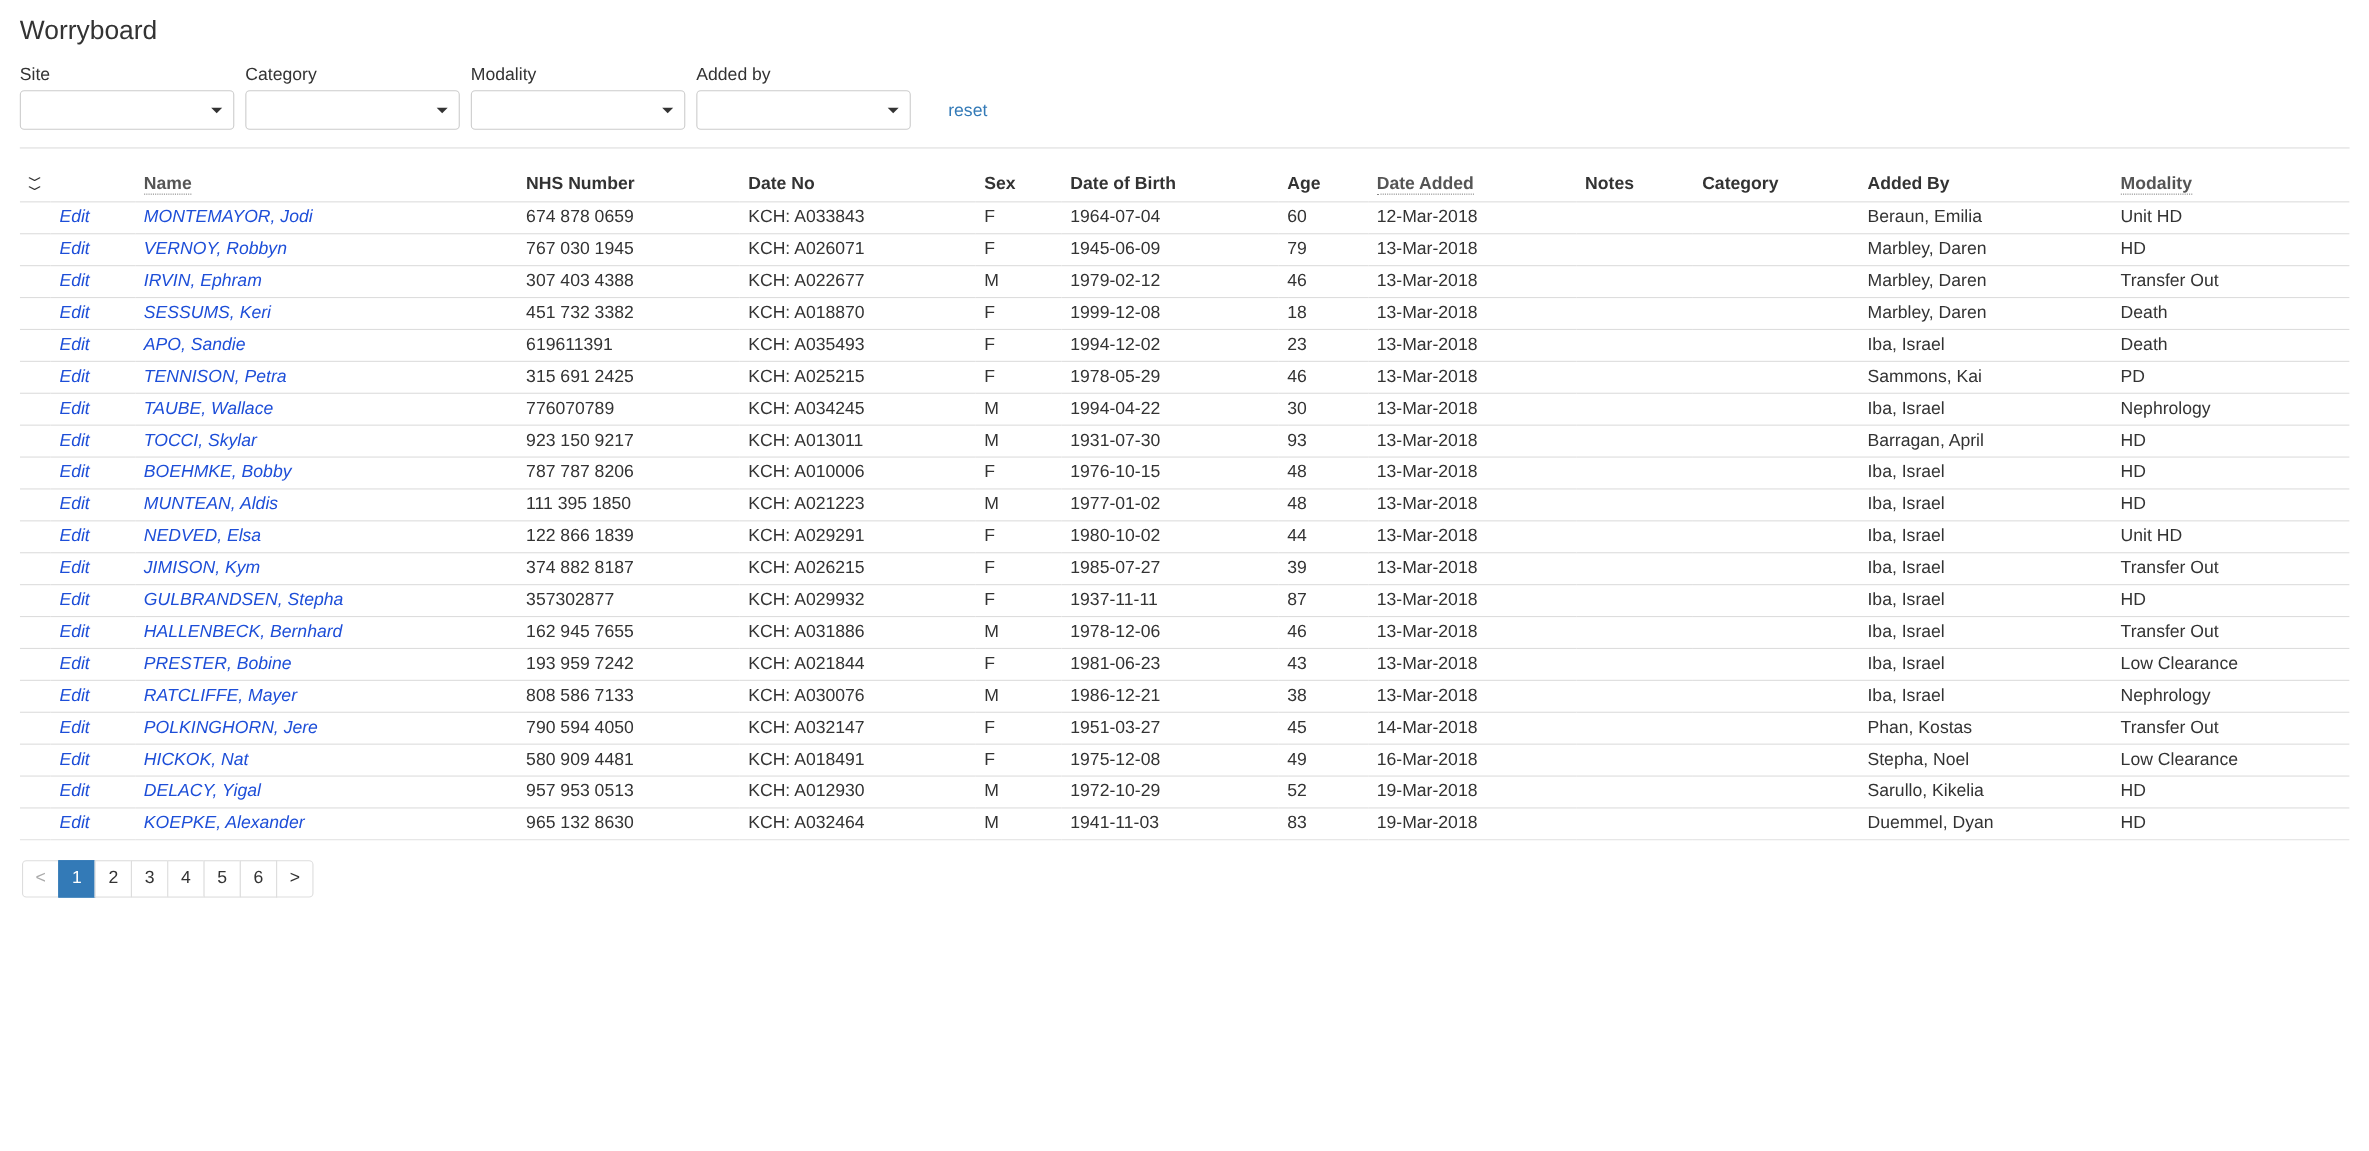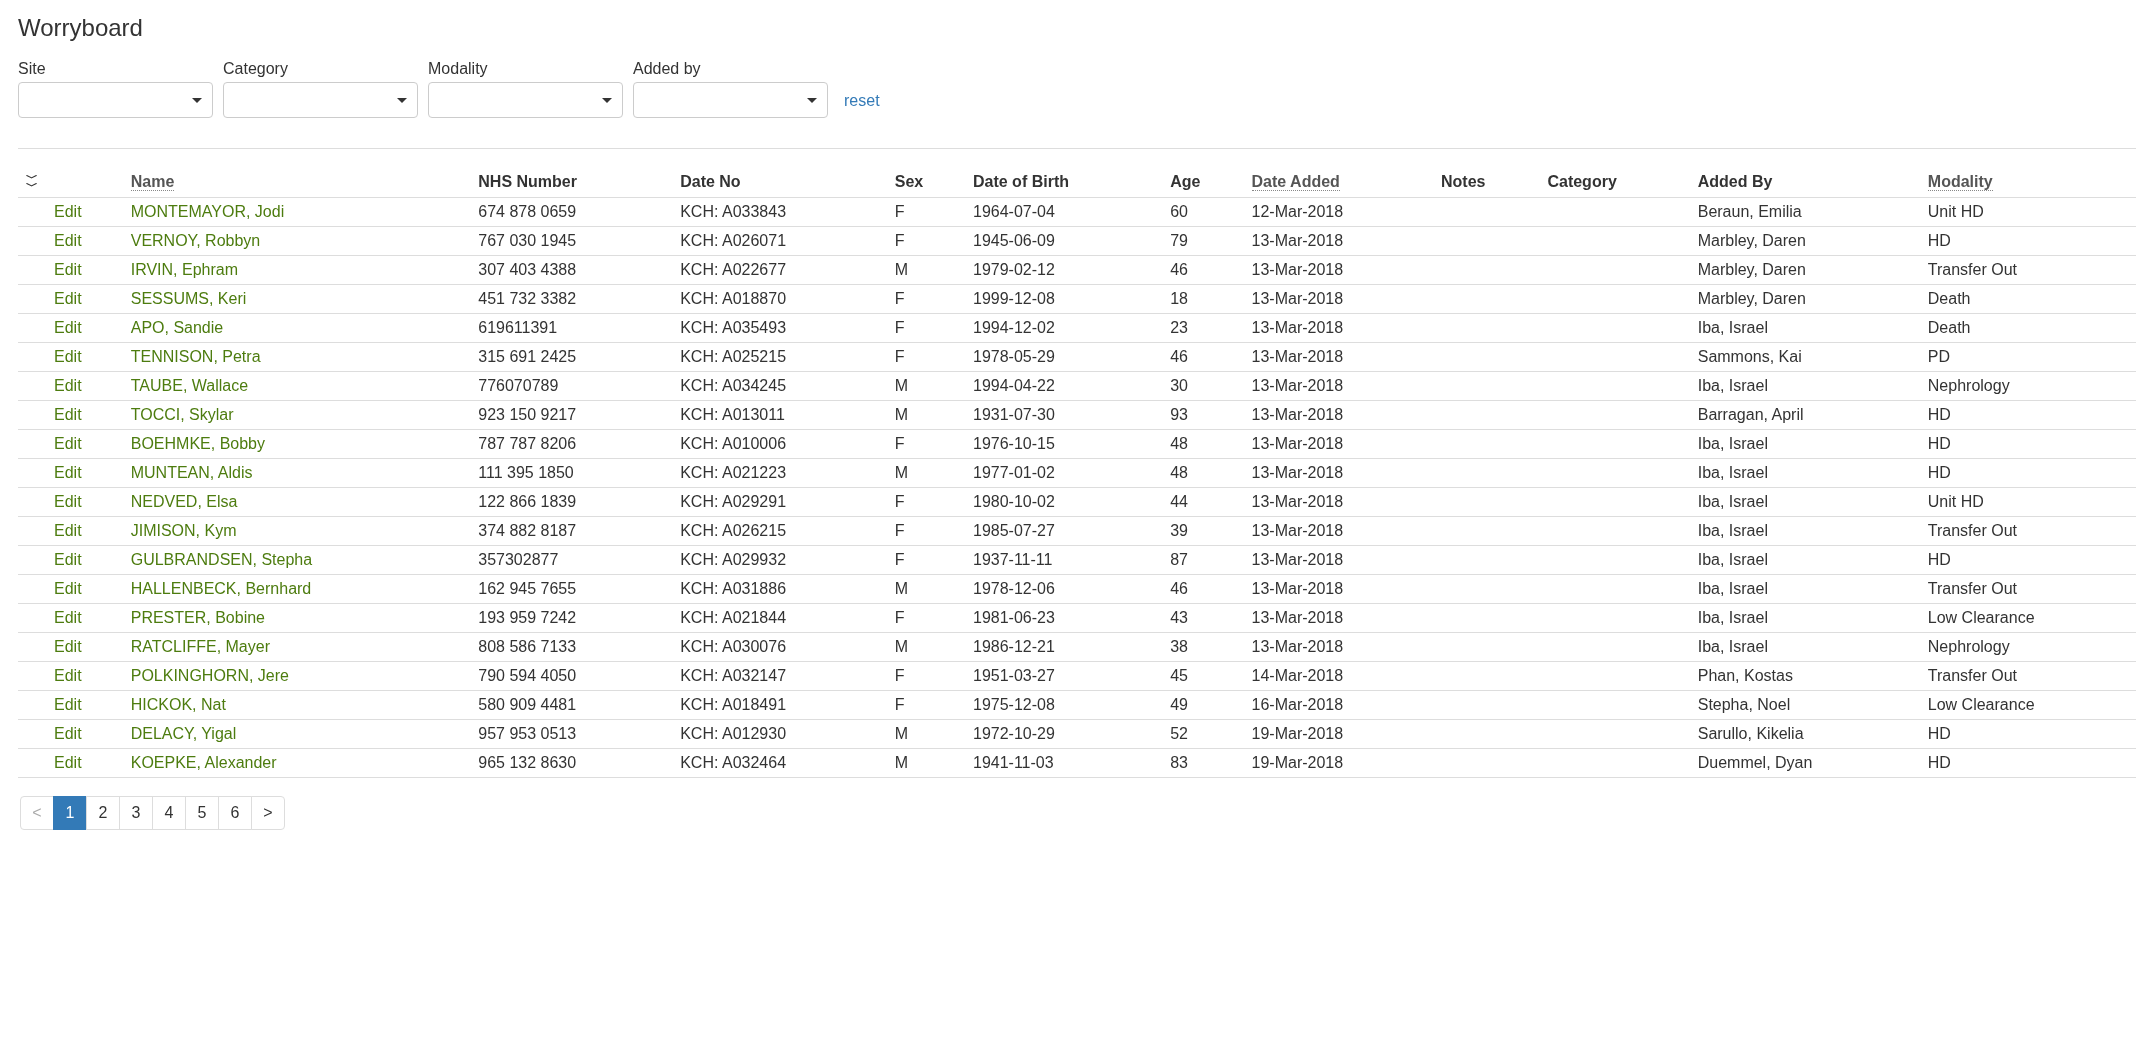"Site" .filter-bar { padding-bottom: 30px -> 16px }
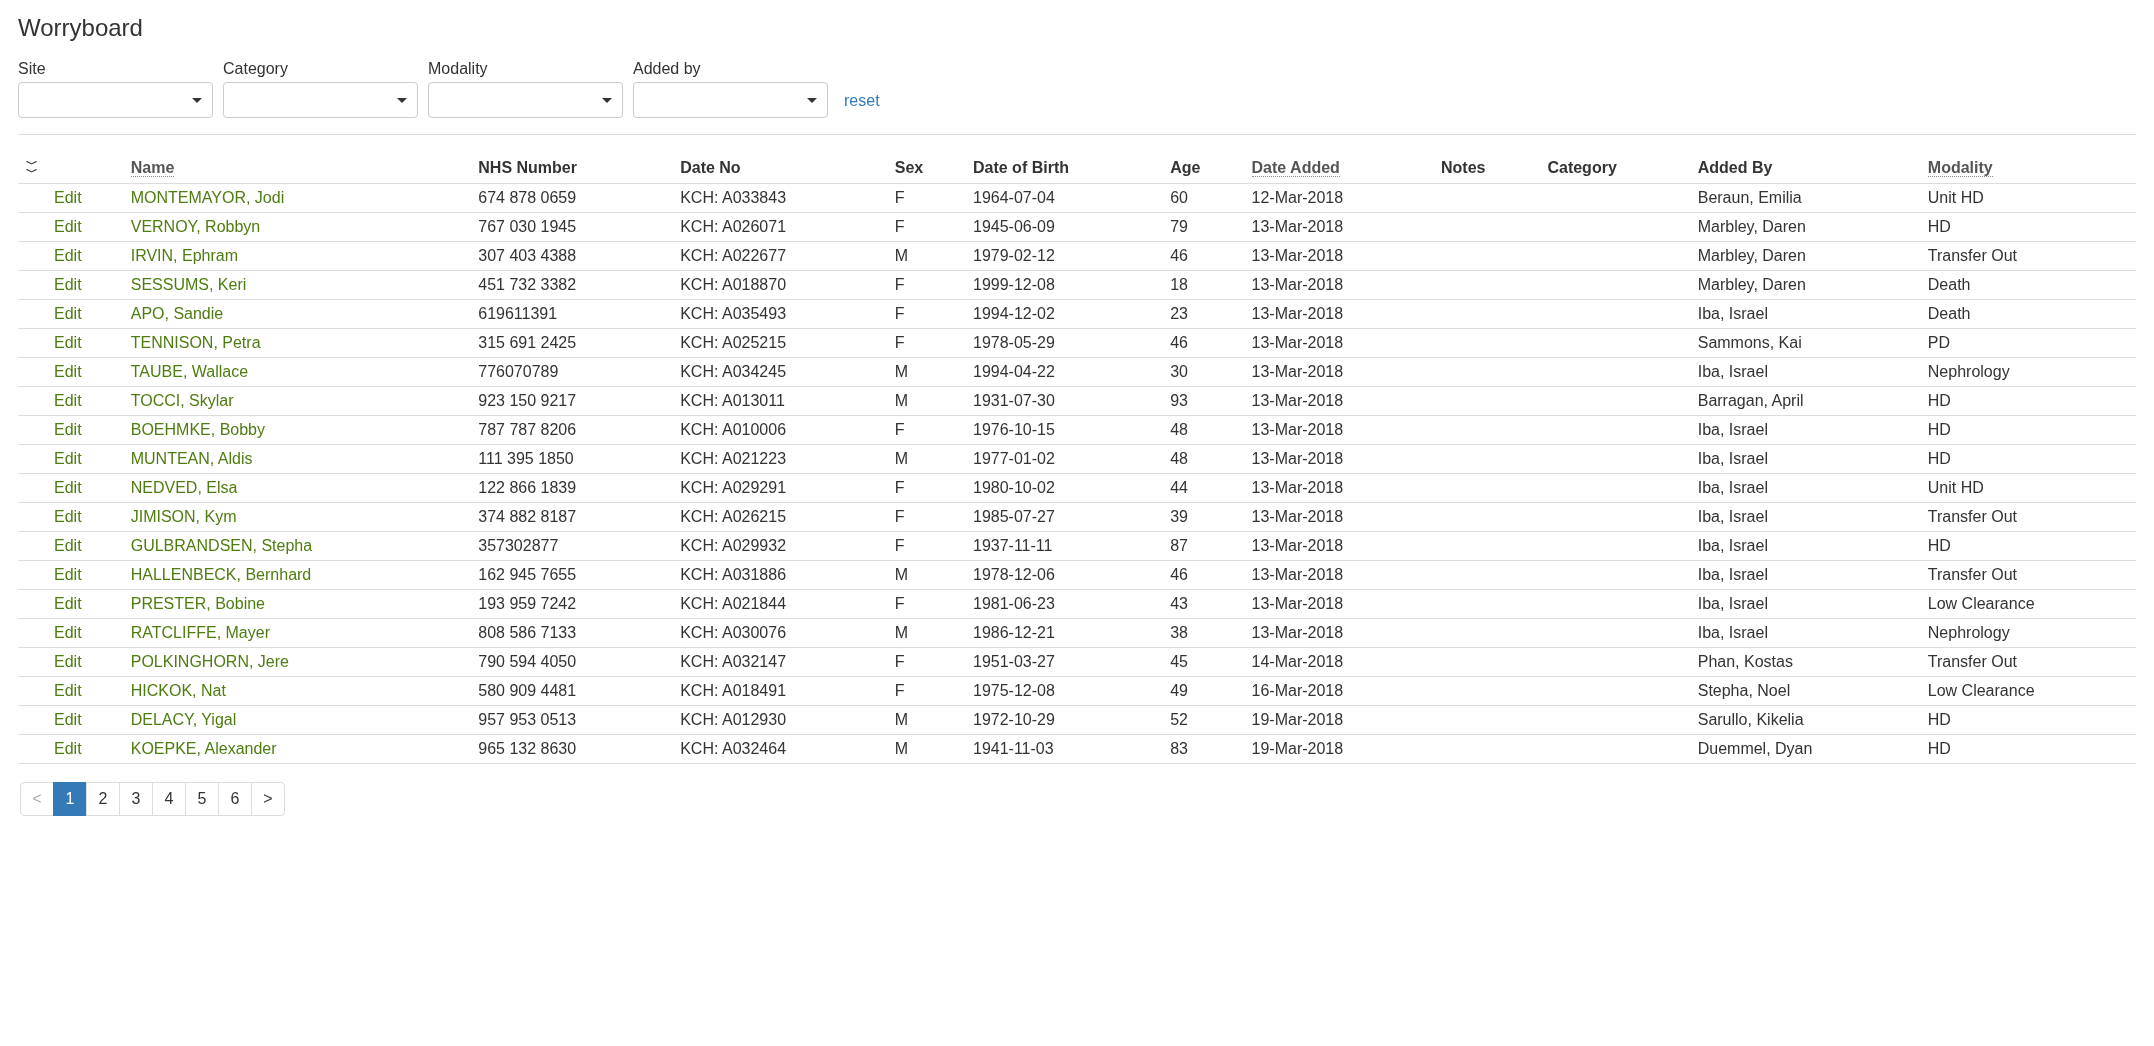"reset" .reset-link { margin-left: 6px -> 24px }
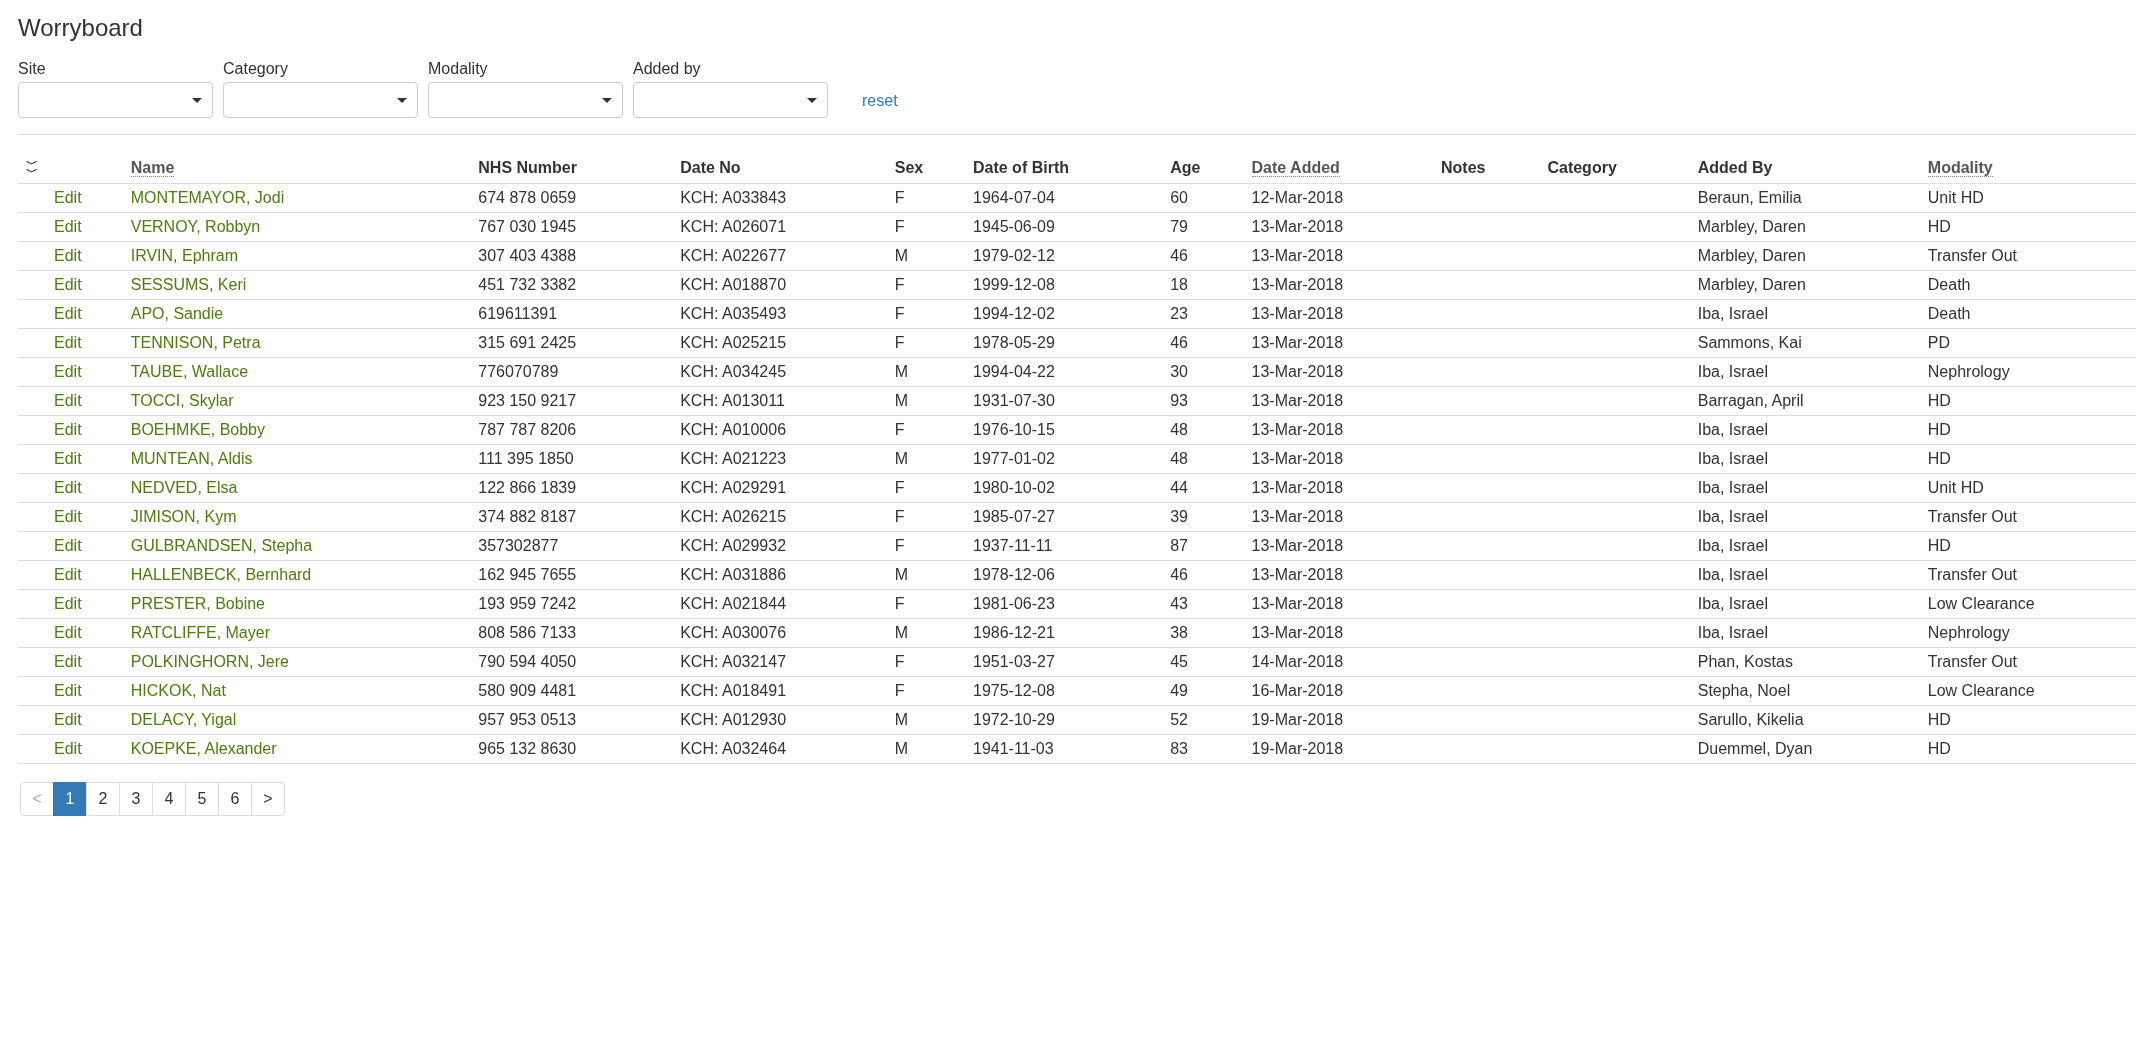"Edit" a.link { color: #4d7c0f -> #1d4ed8; font-style: none -> italic }
